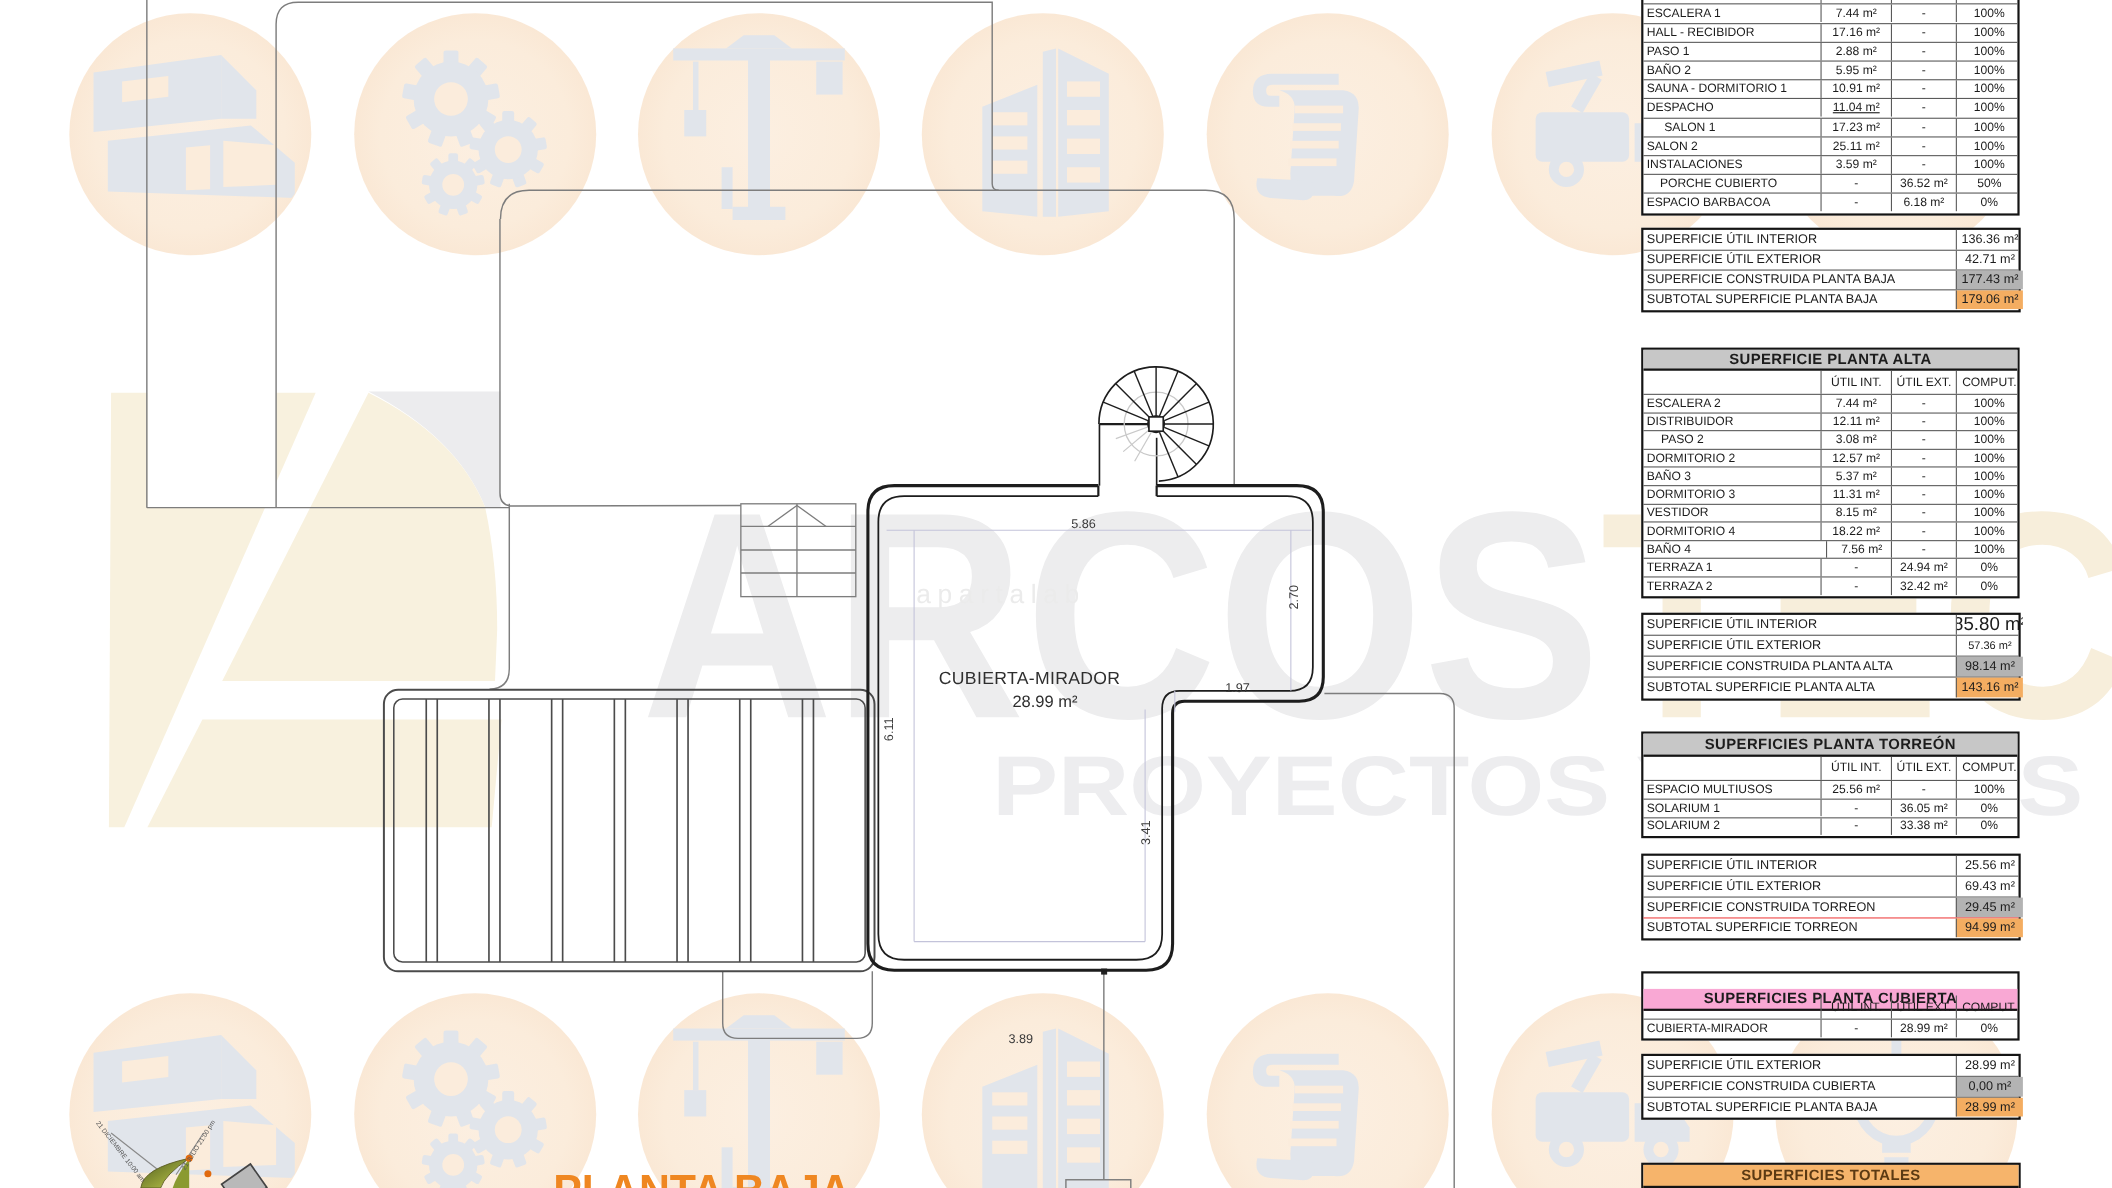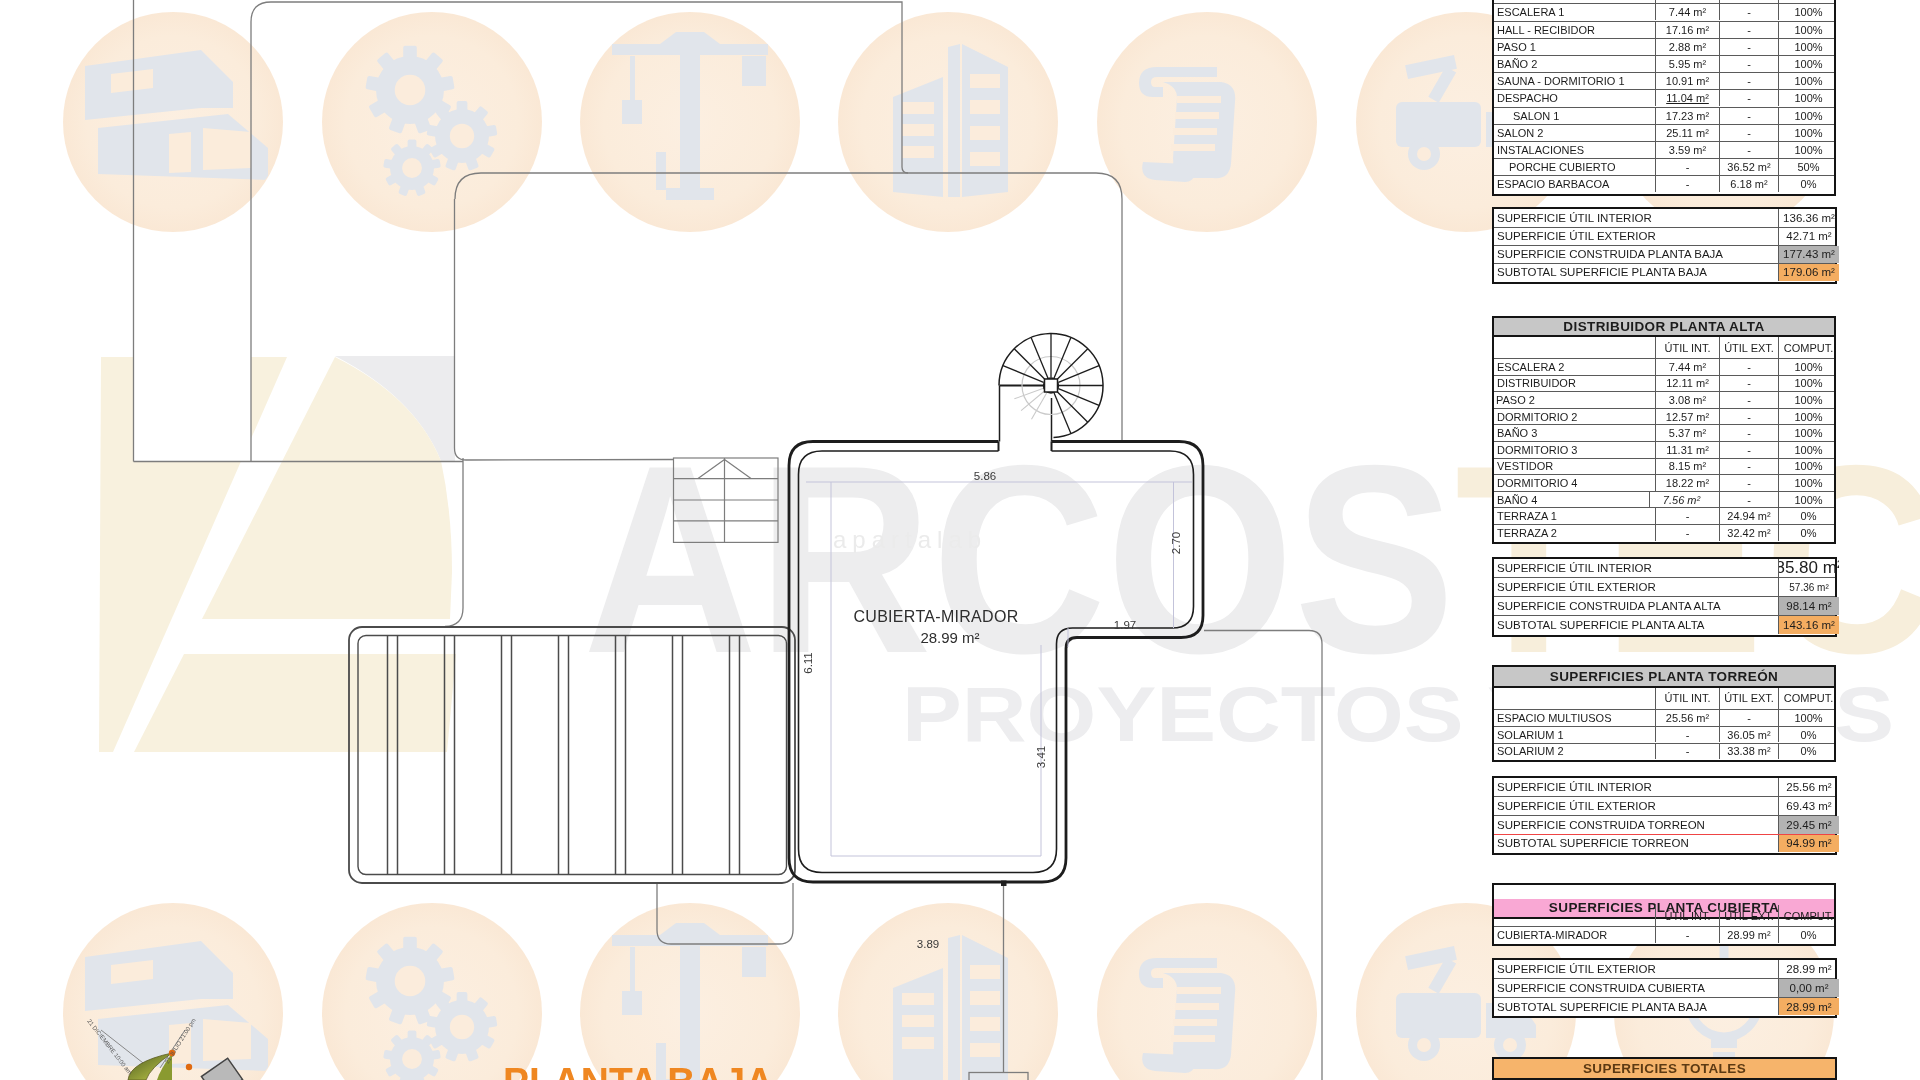"DISTRIBUIDOR PLANTA ALTA" div { text: DISTRIBUIDOR -> SUPERFICIE }
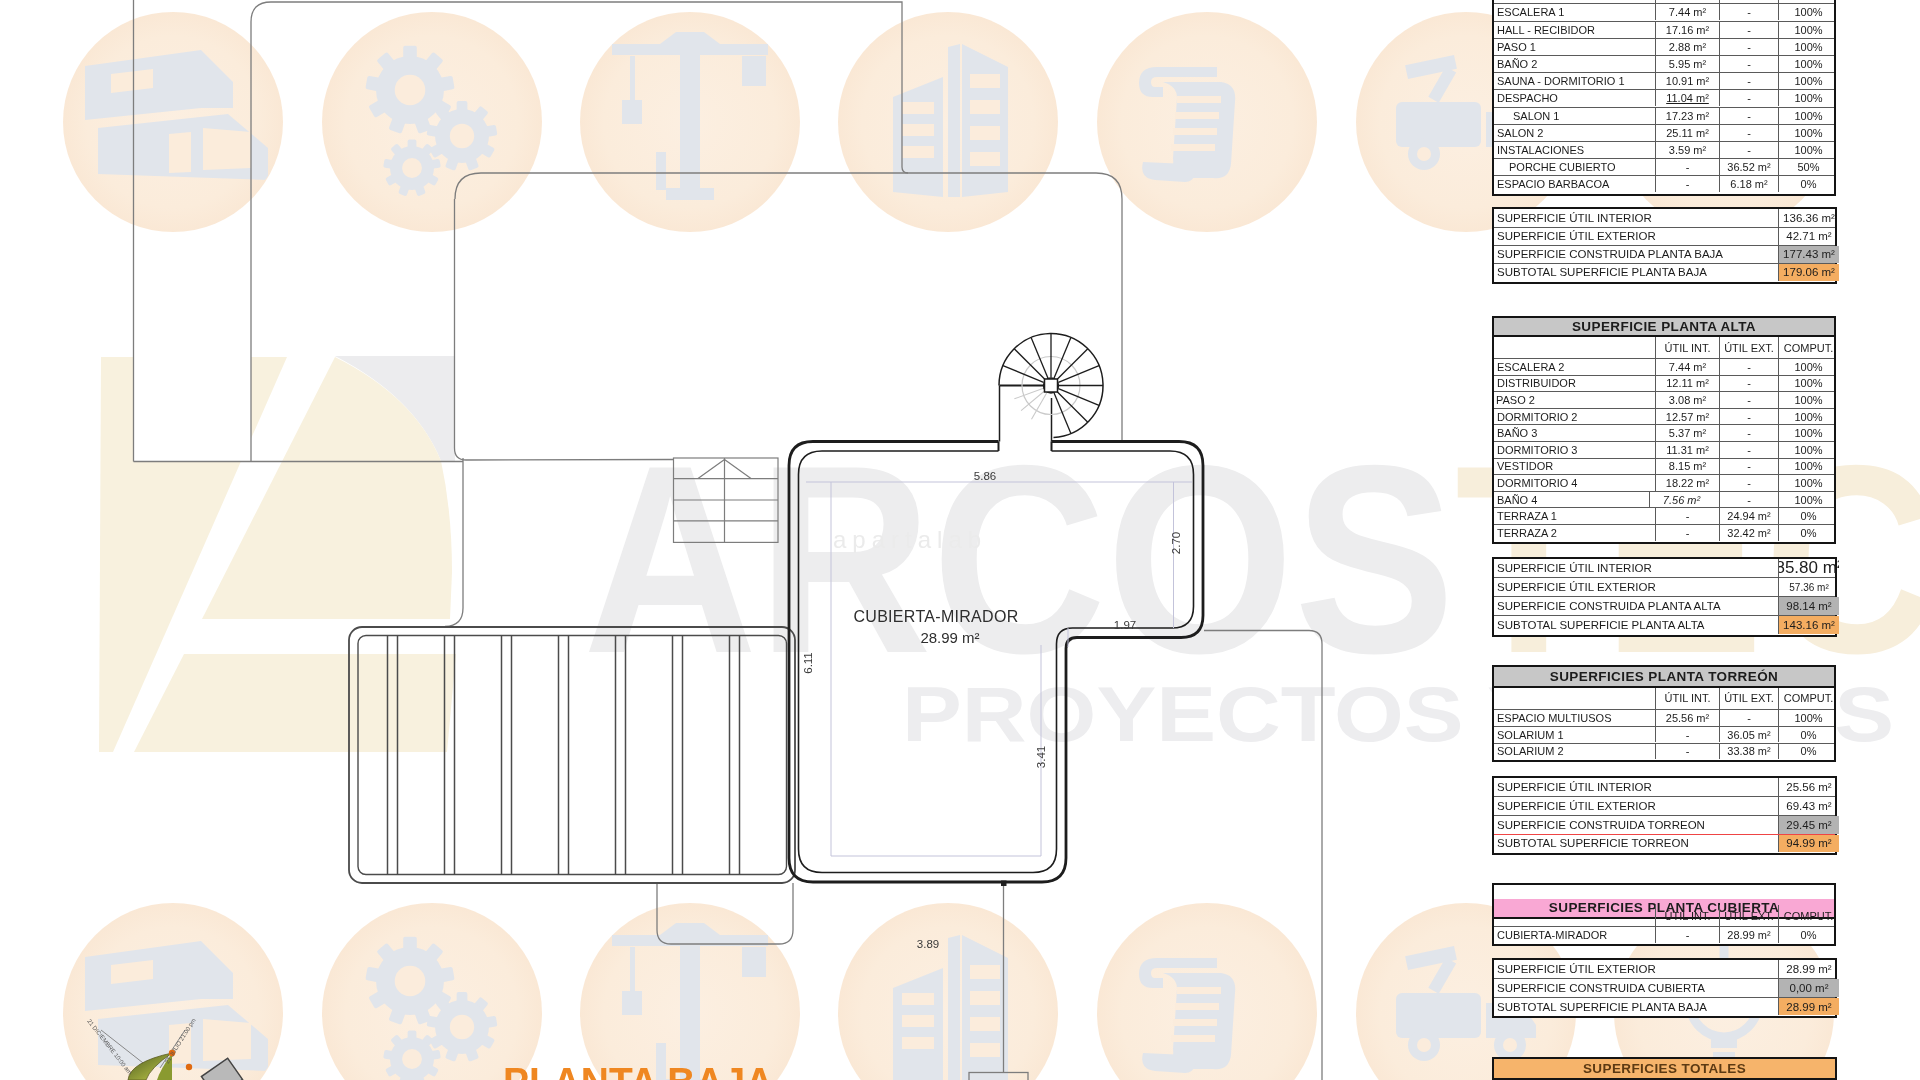"PASO 2" div.tc { padding-left: 2px -> 16px }
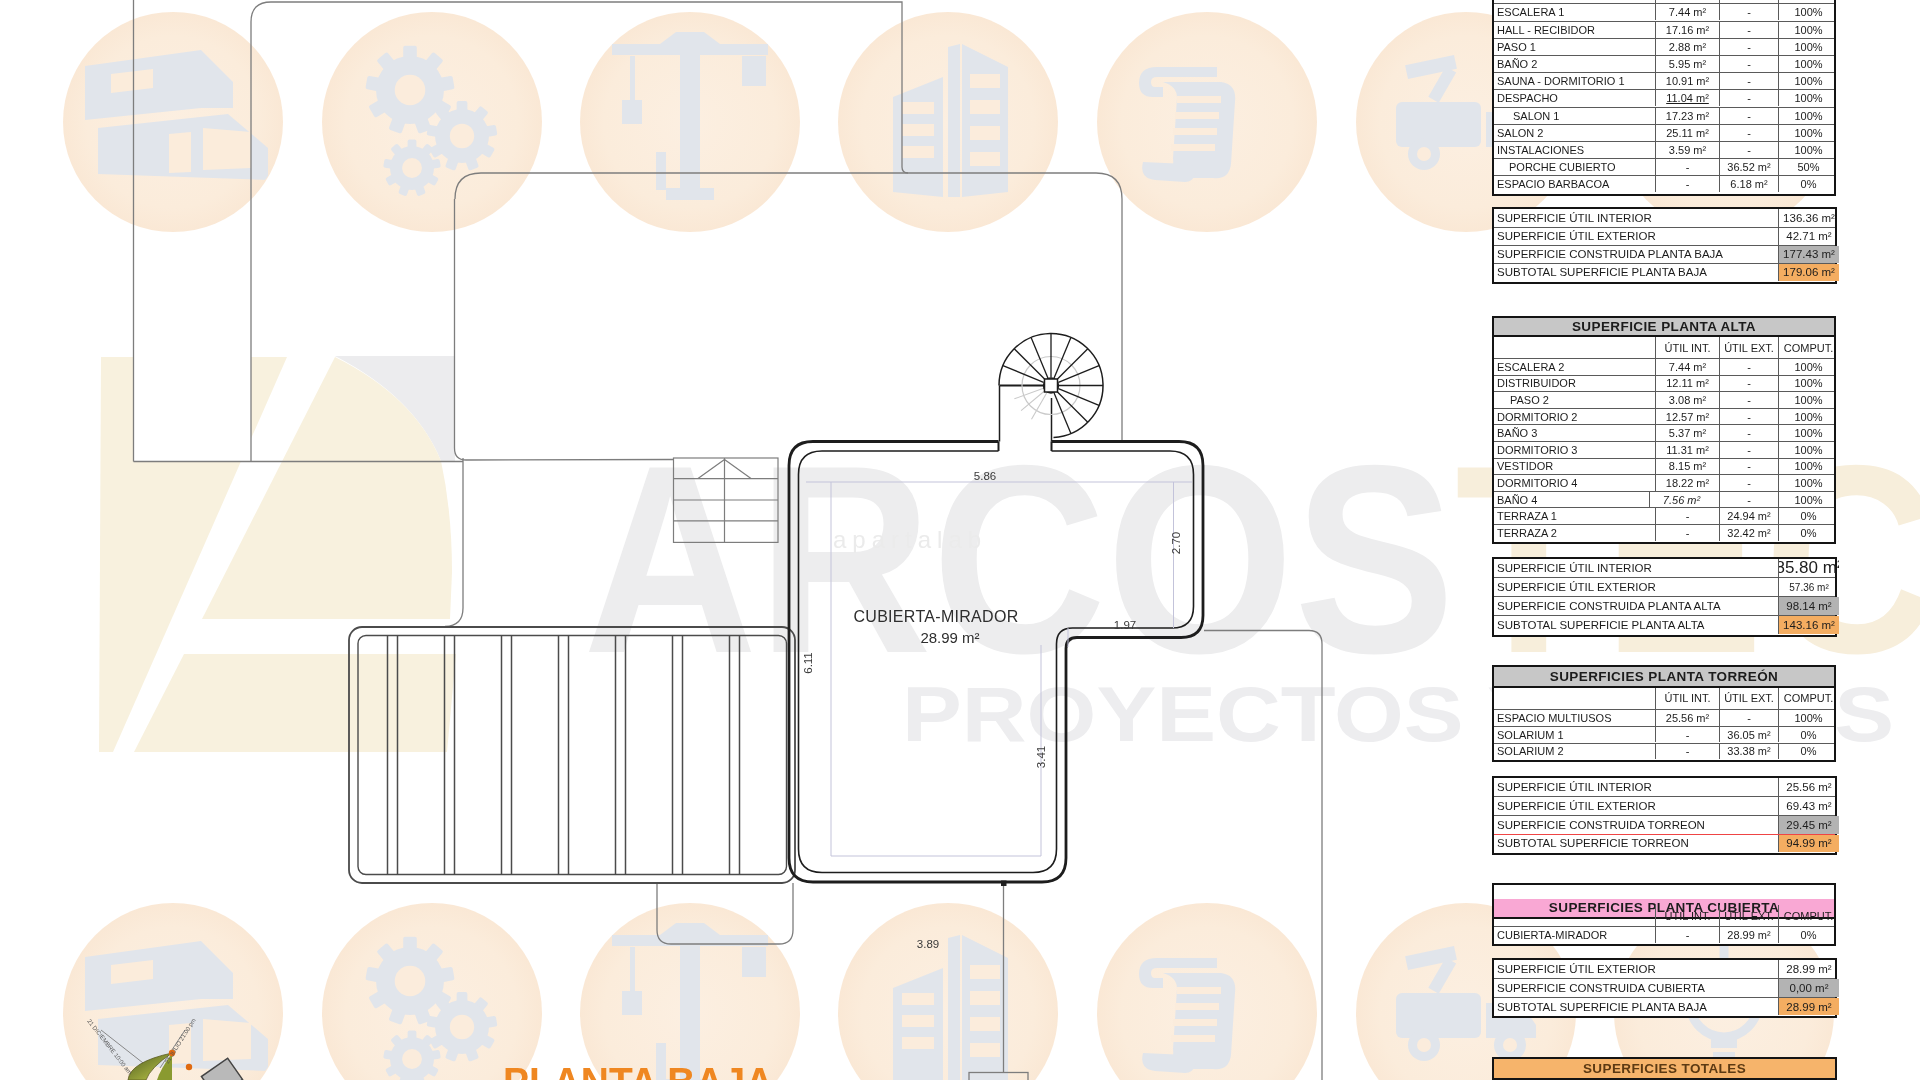"7.56 m²" div.tc { font-style: italic -> none; left: 155px -> 166px }
